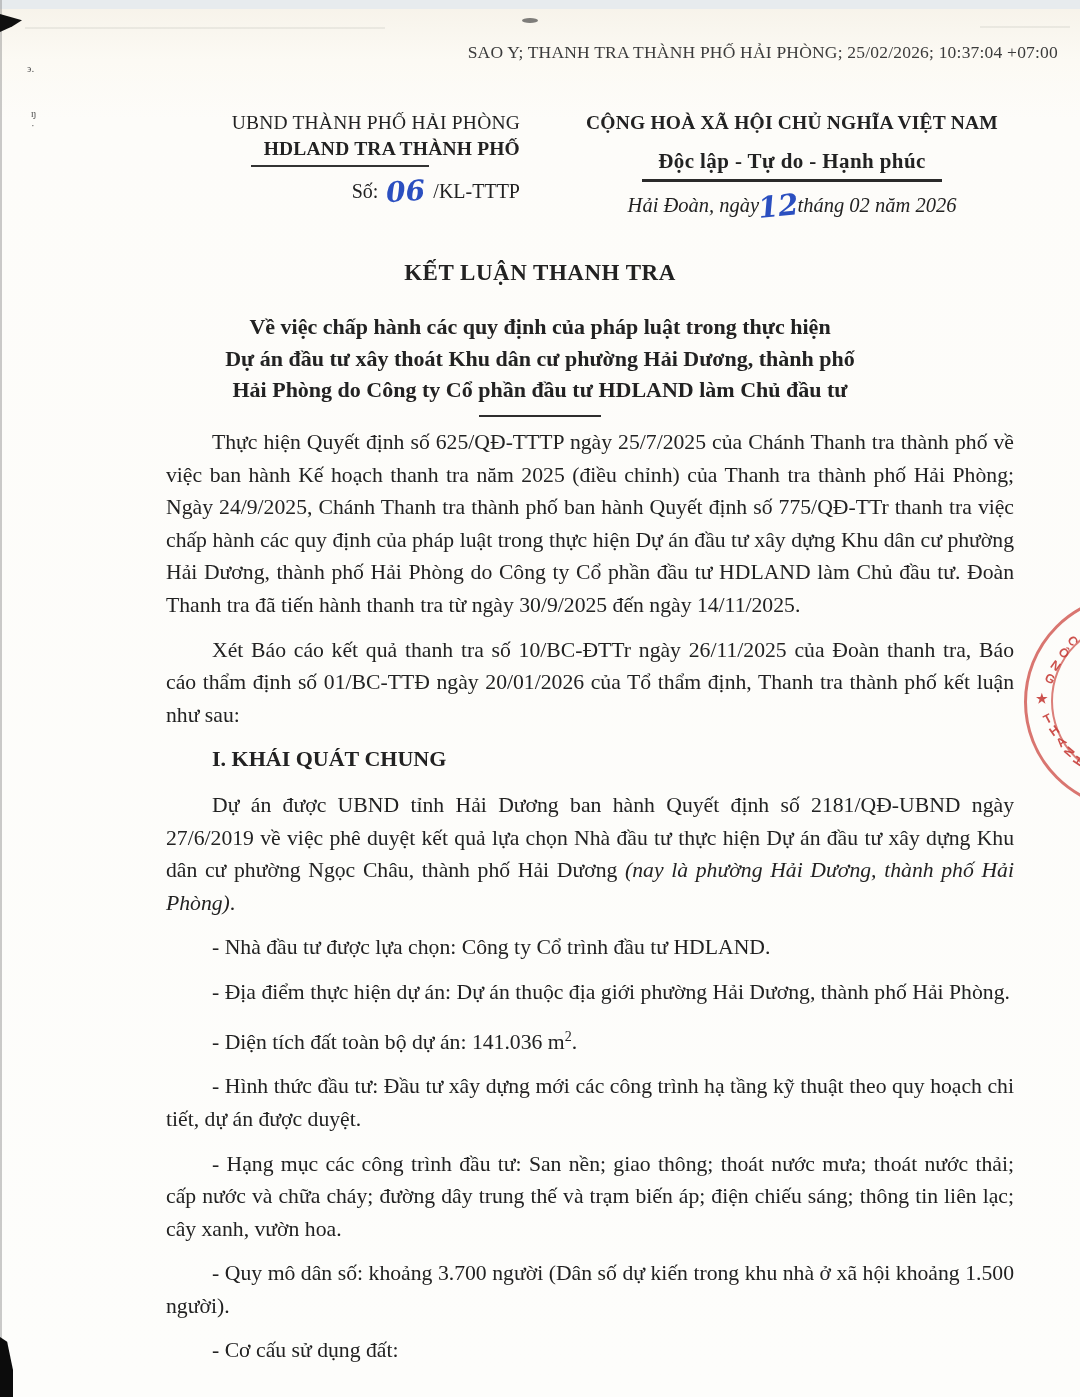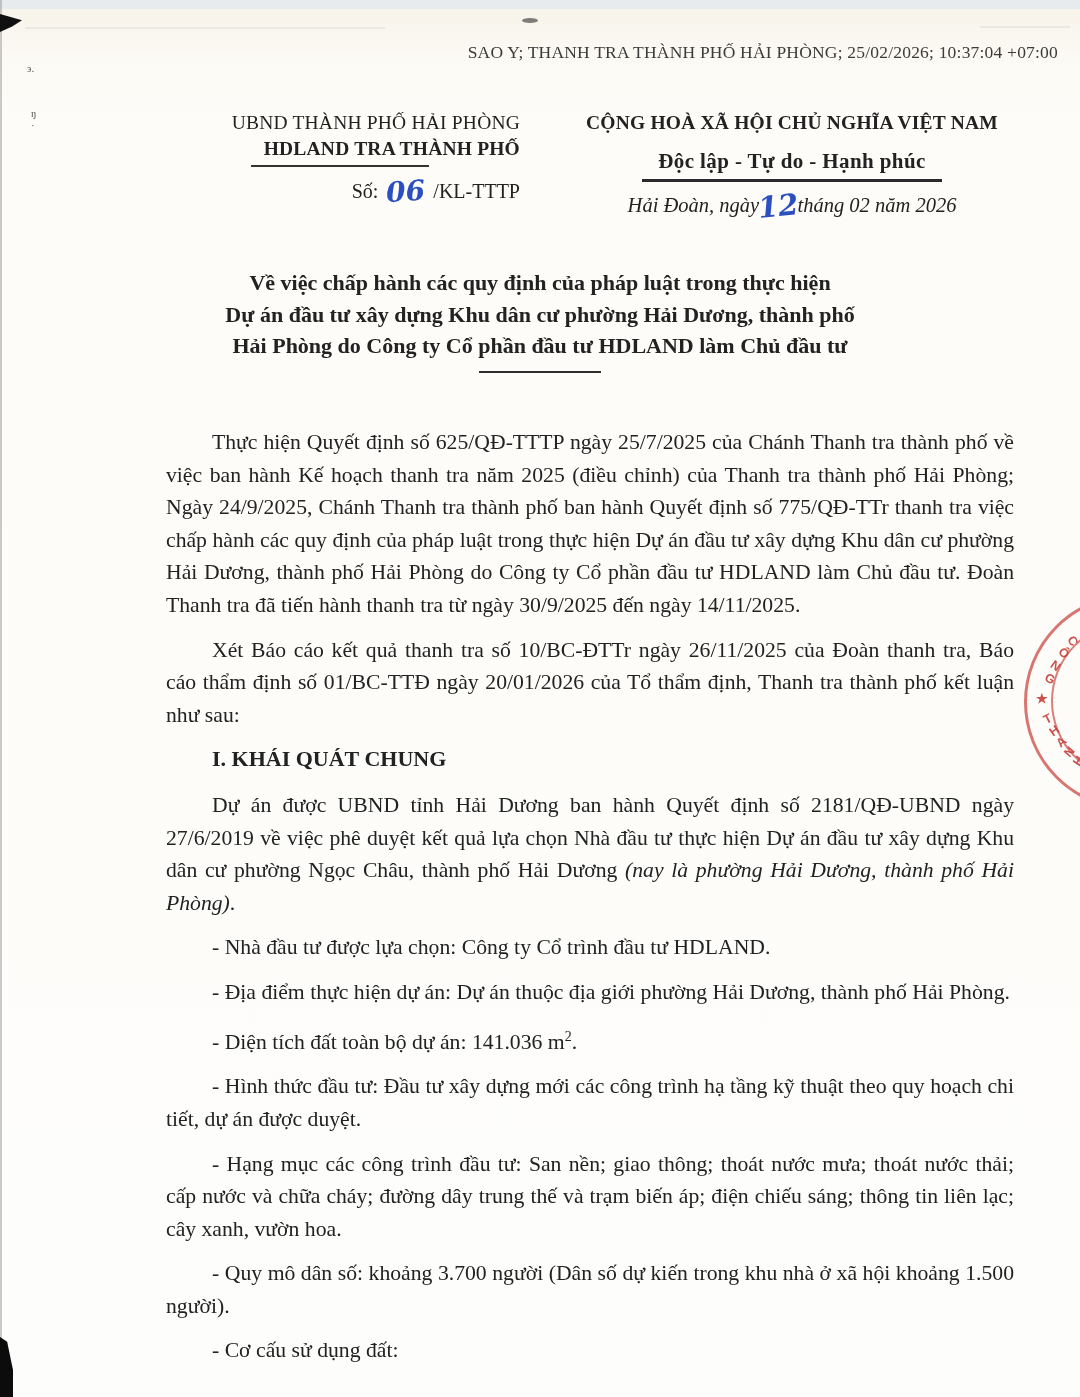"KẾT LUẬN THANH TRA" div.title-main { html: none -> <div>KẾT LUẬN THANH TRA</div> }
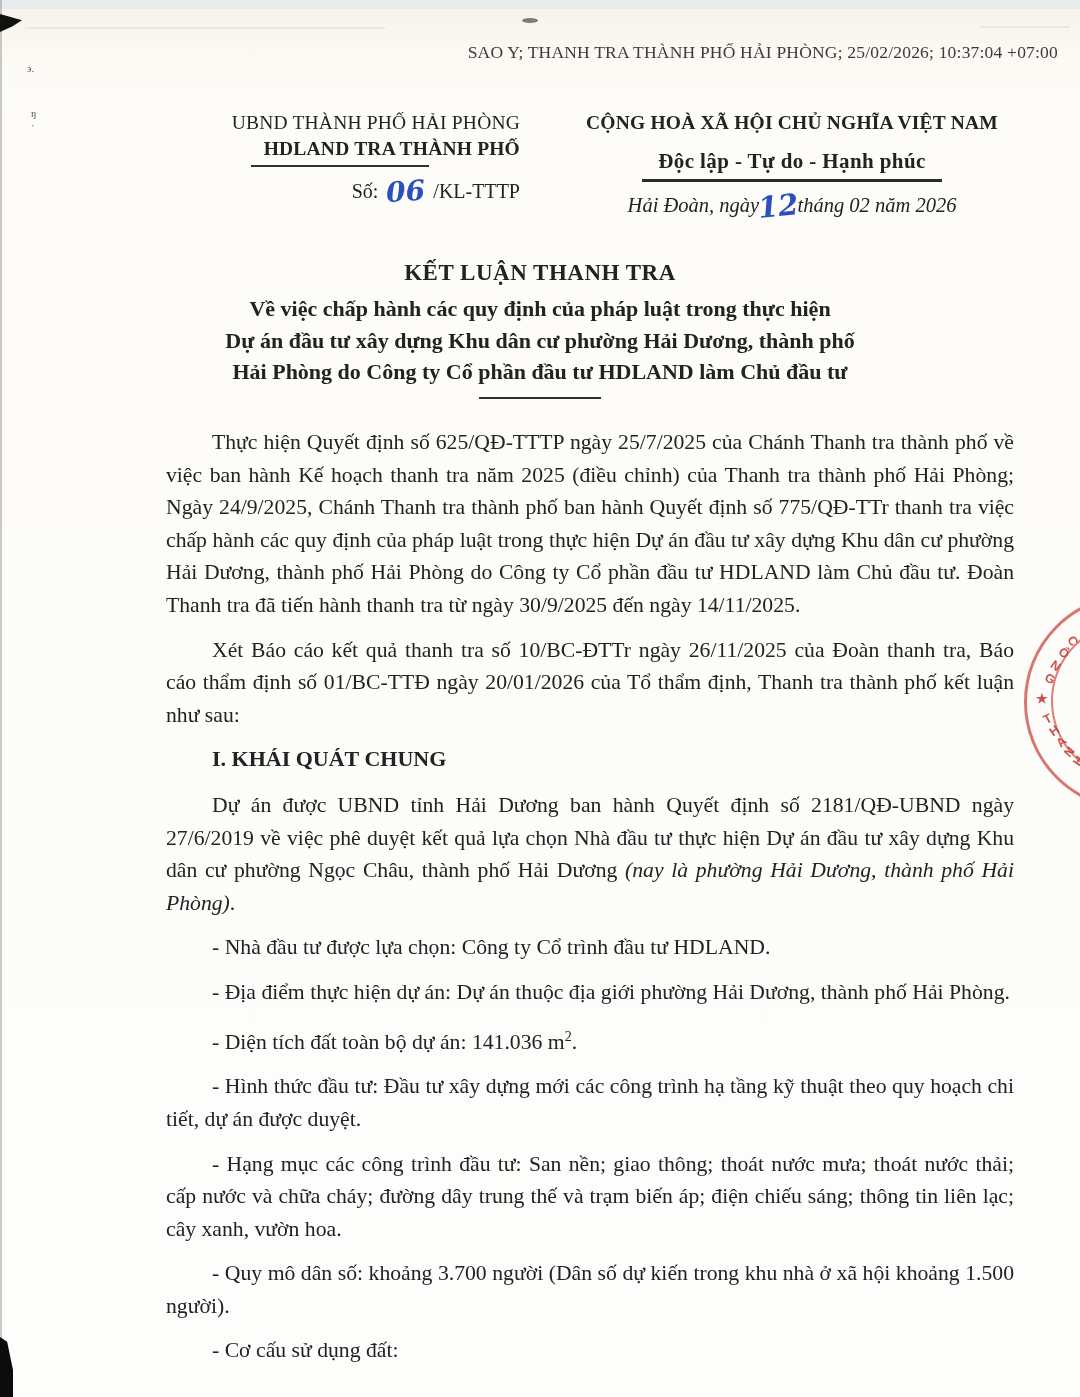"Về việc chấp hành các" .title-sub { margin-top: 7px -> 25px }
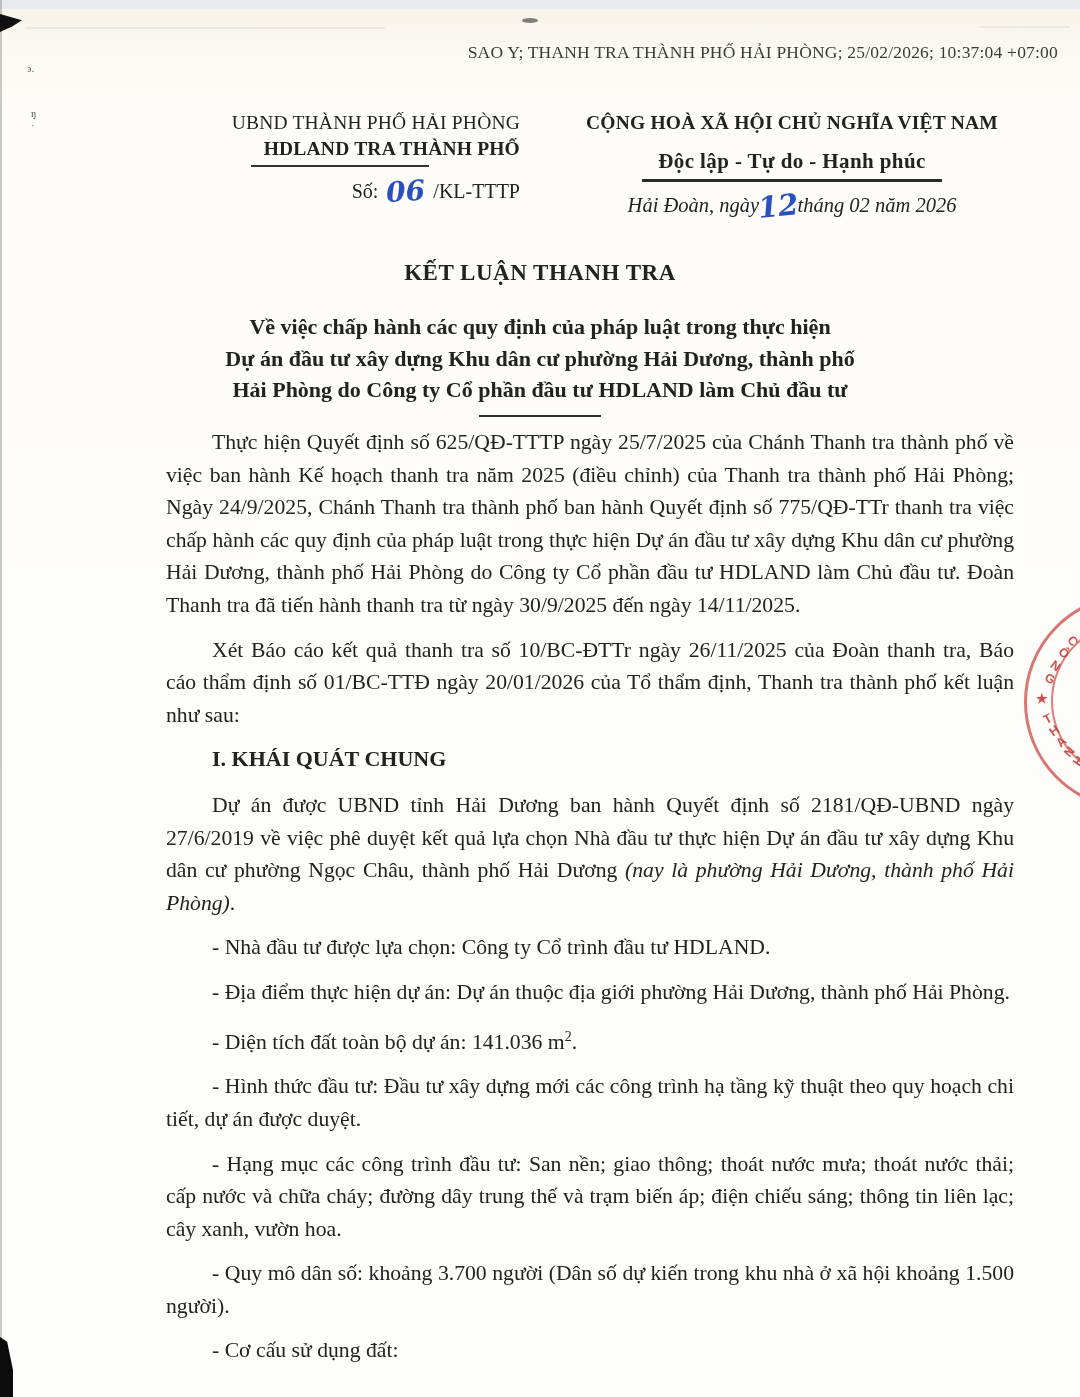"Dự án đầu tư xây" div { text: dựng -> thoát }
